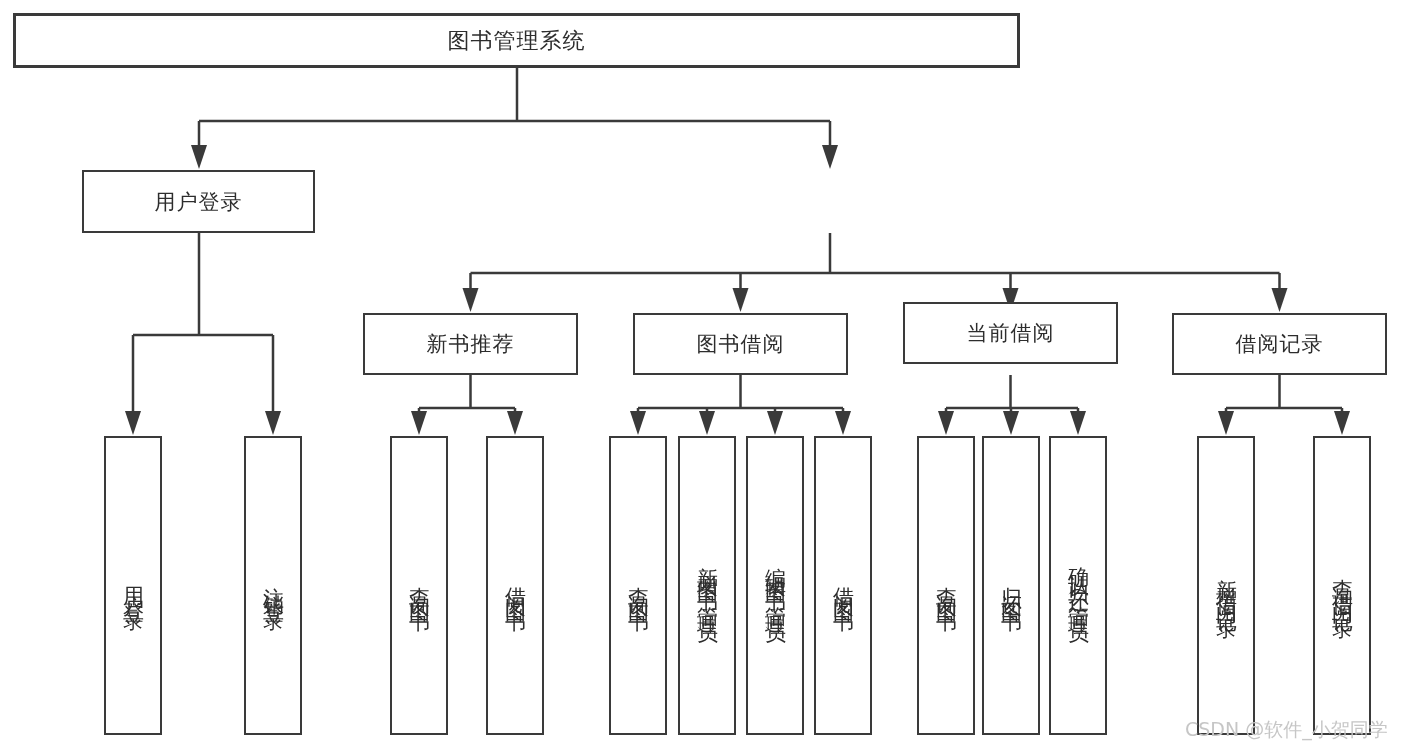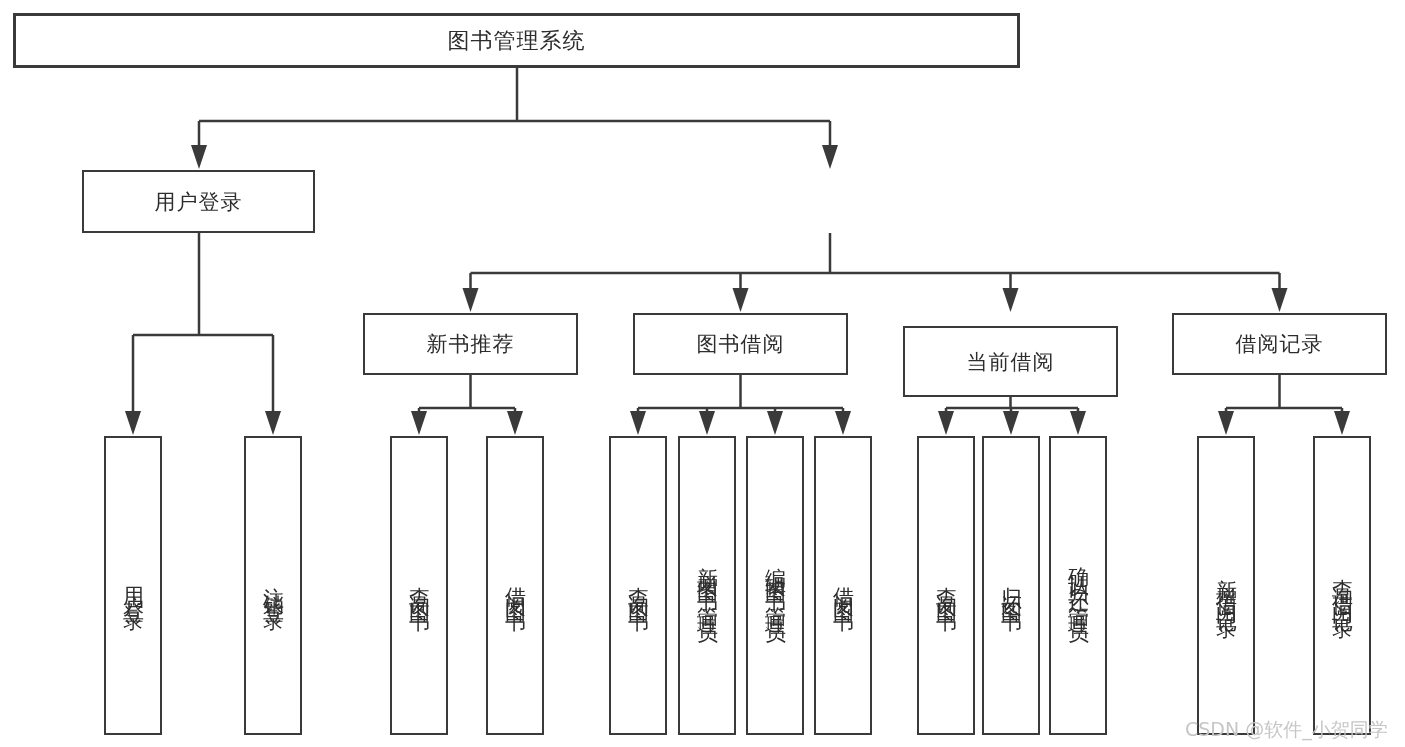"当前借阅" div.box { height: 71px -> 62px; top: 326px -> 302px }
